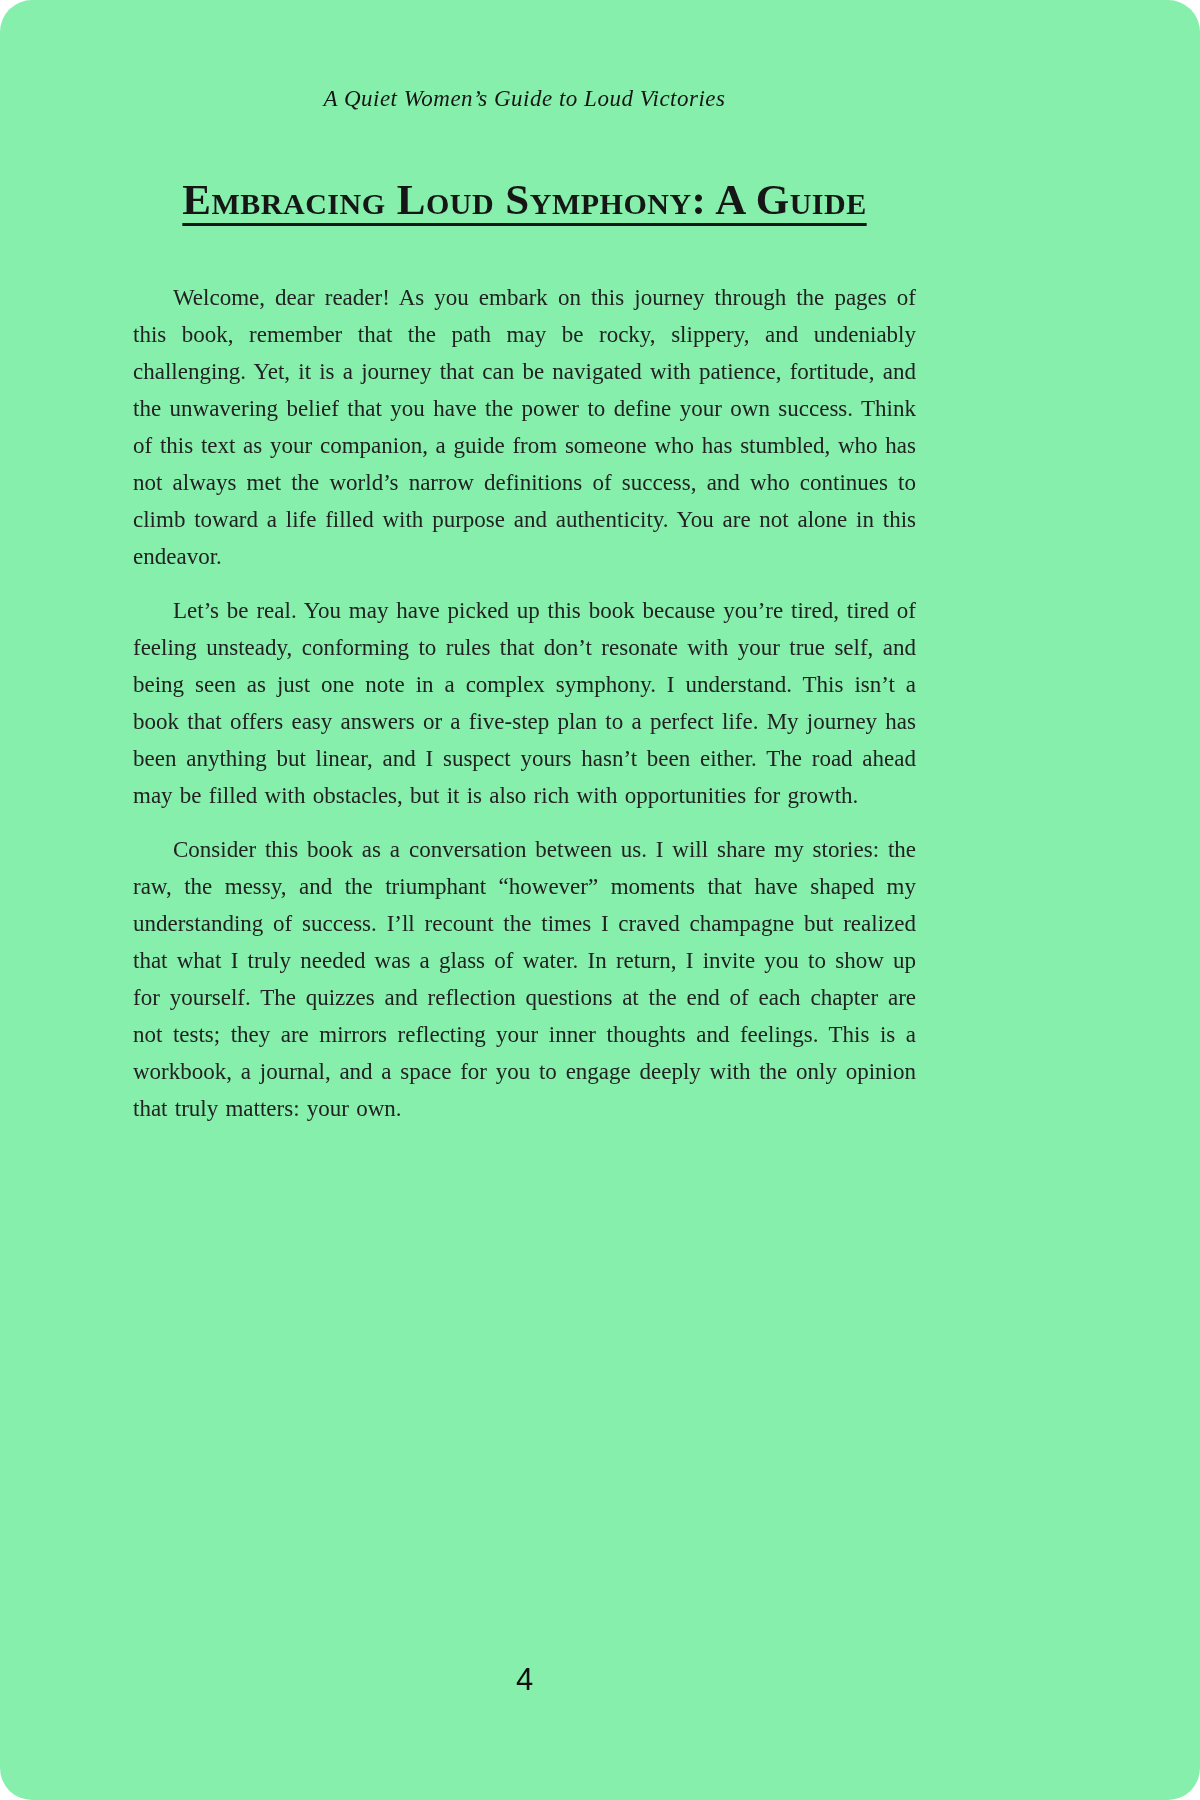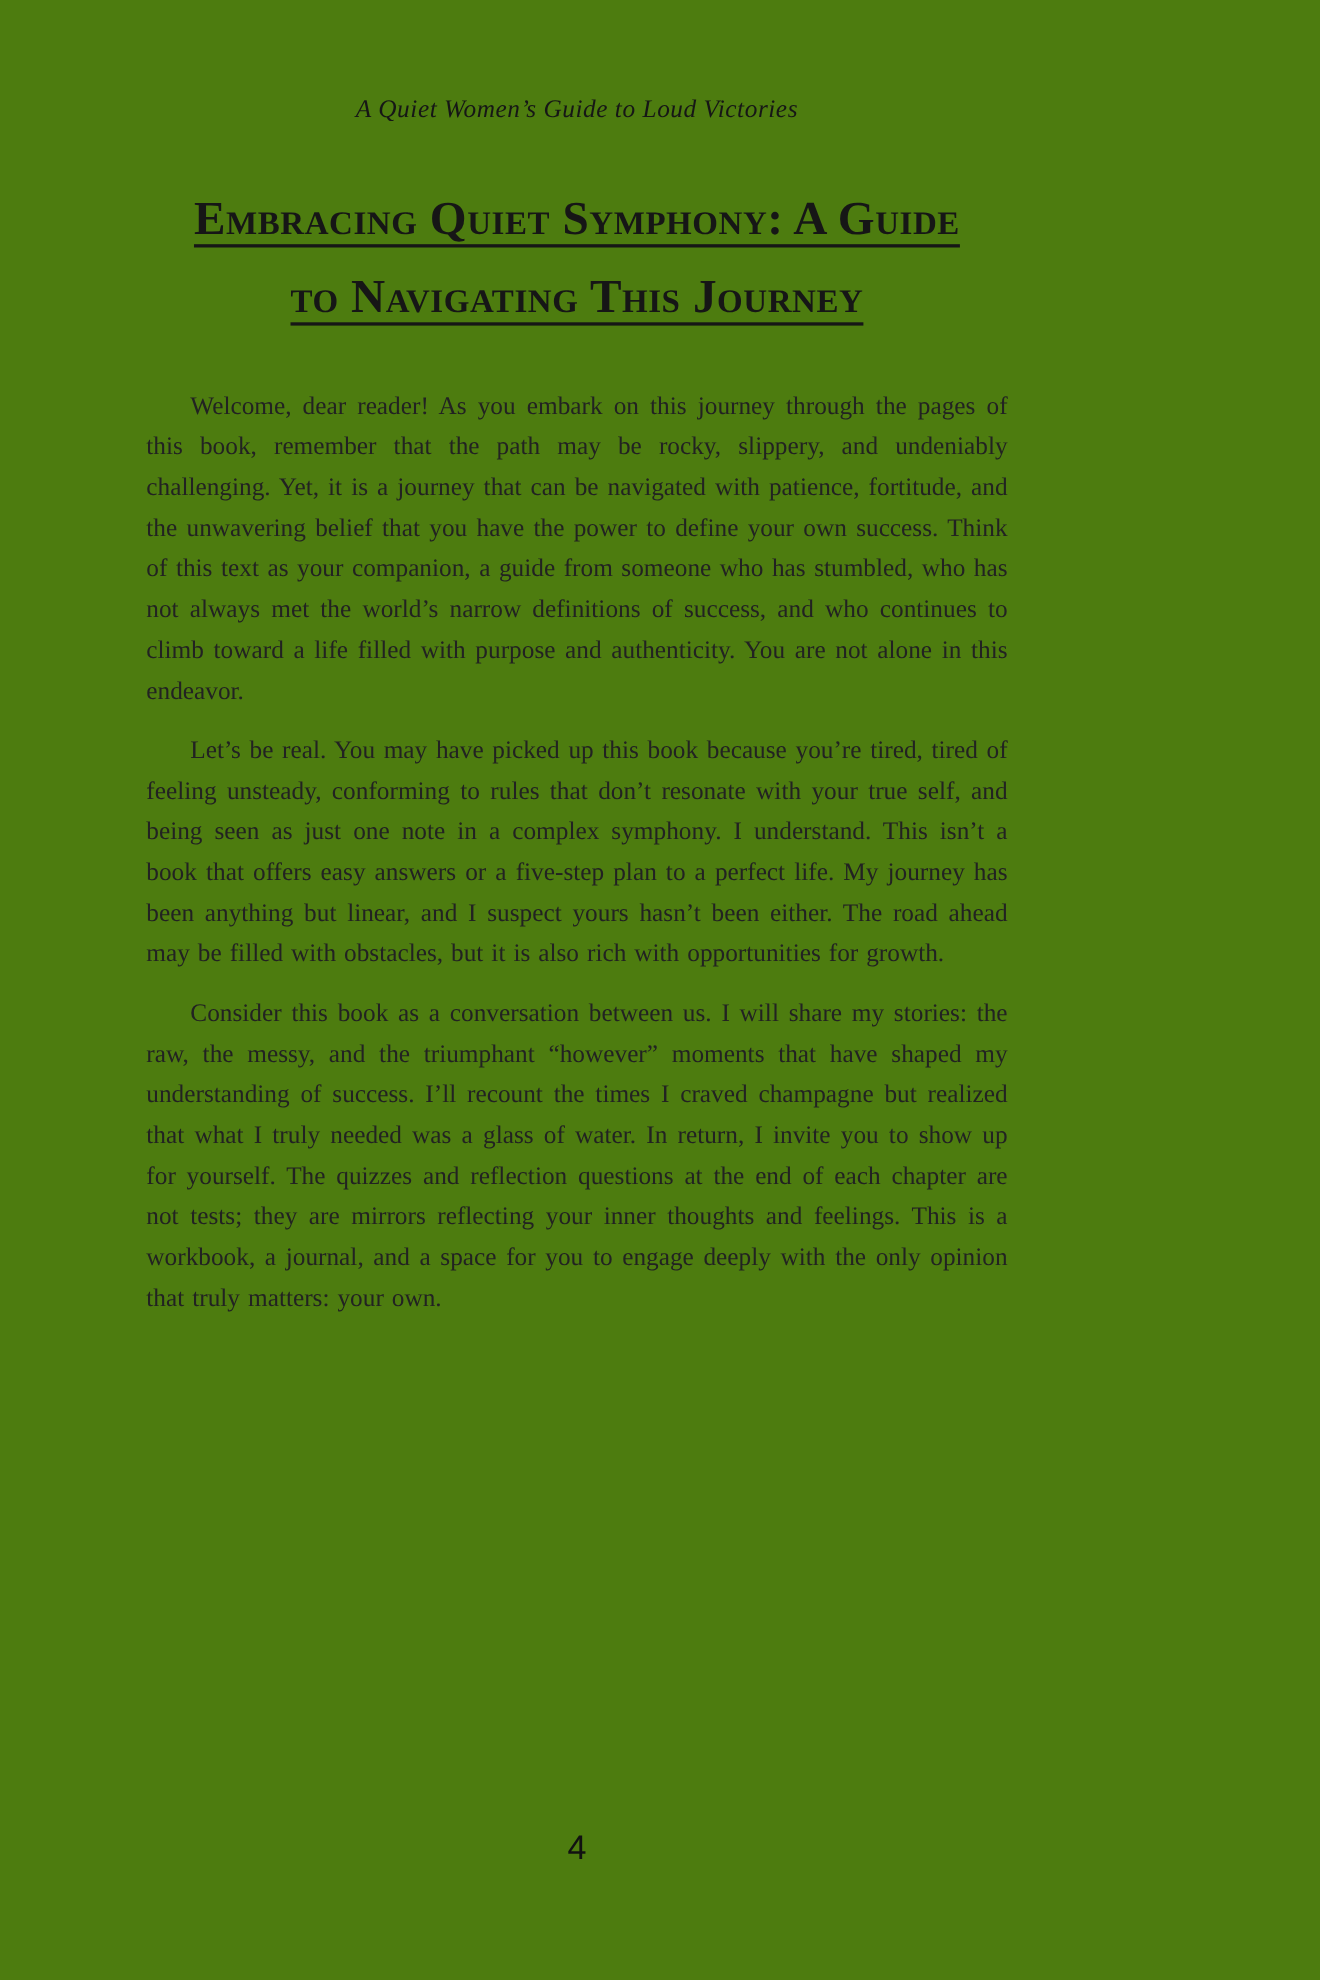"A Quiet Women’s Guide to" .page { background: #4d7c0f -> #86efac; border-radius: none -> 32px }
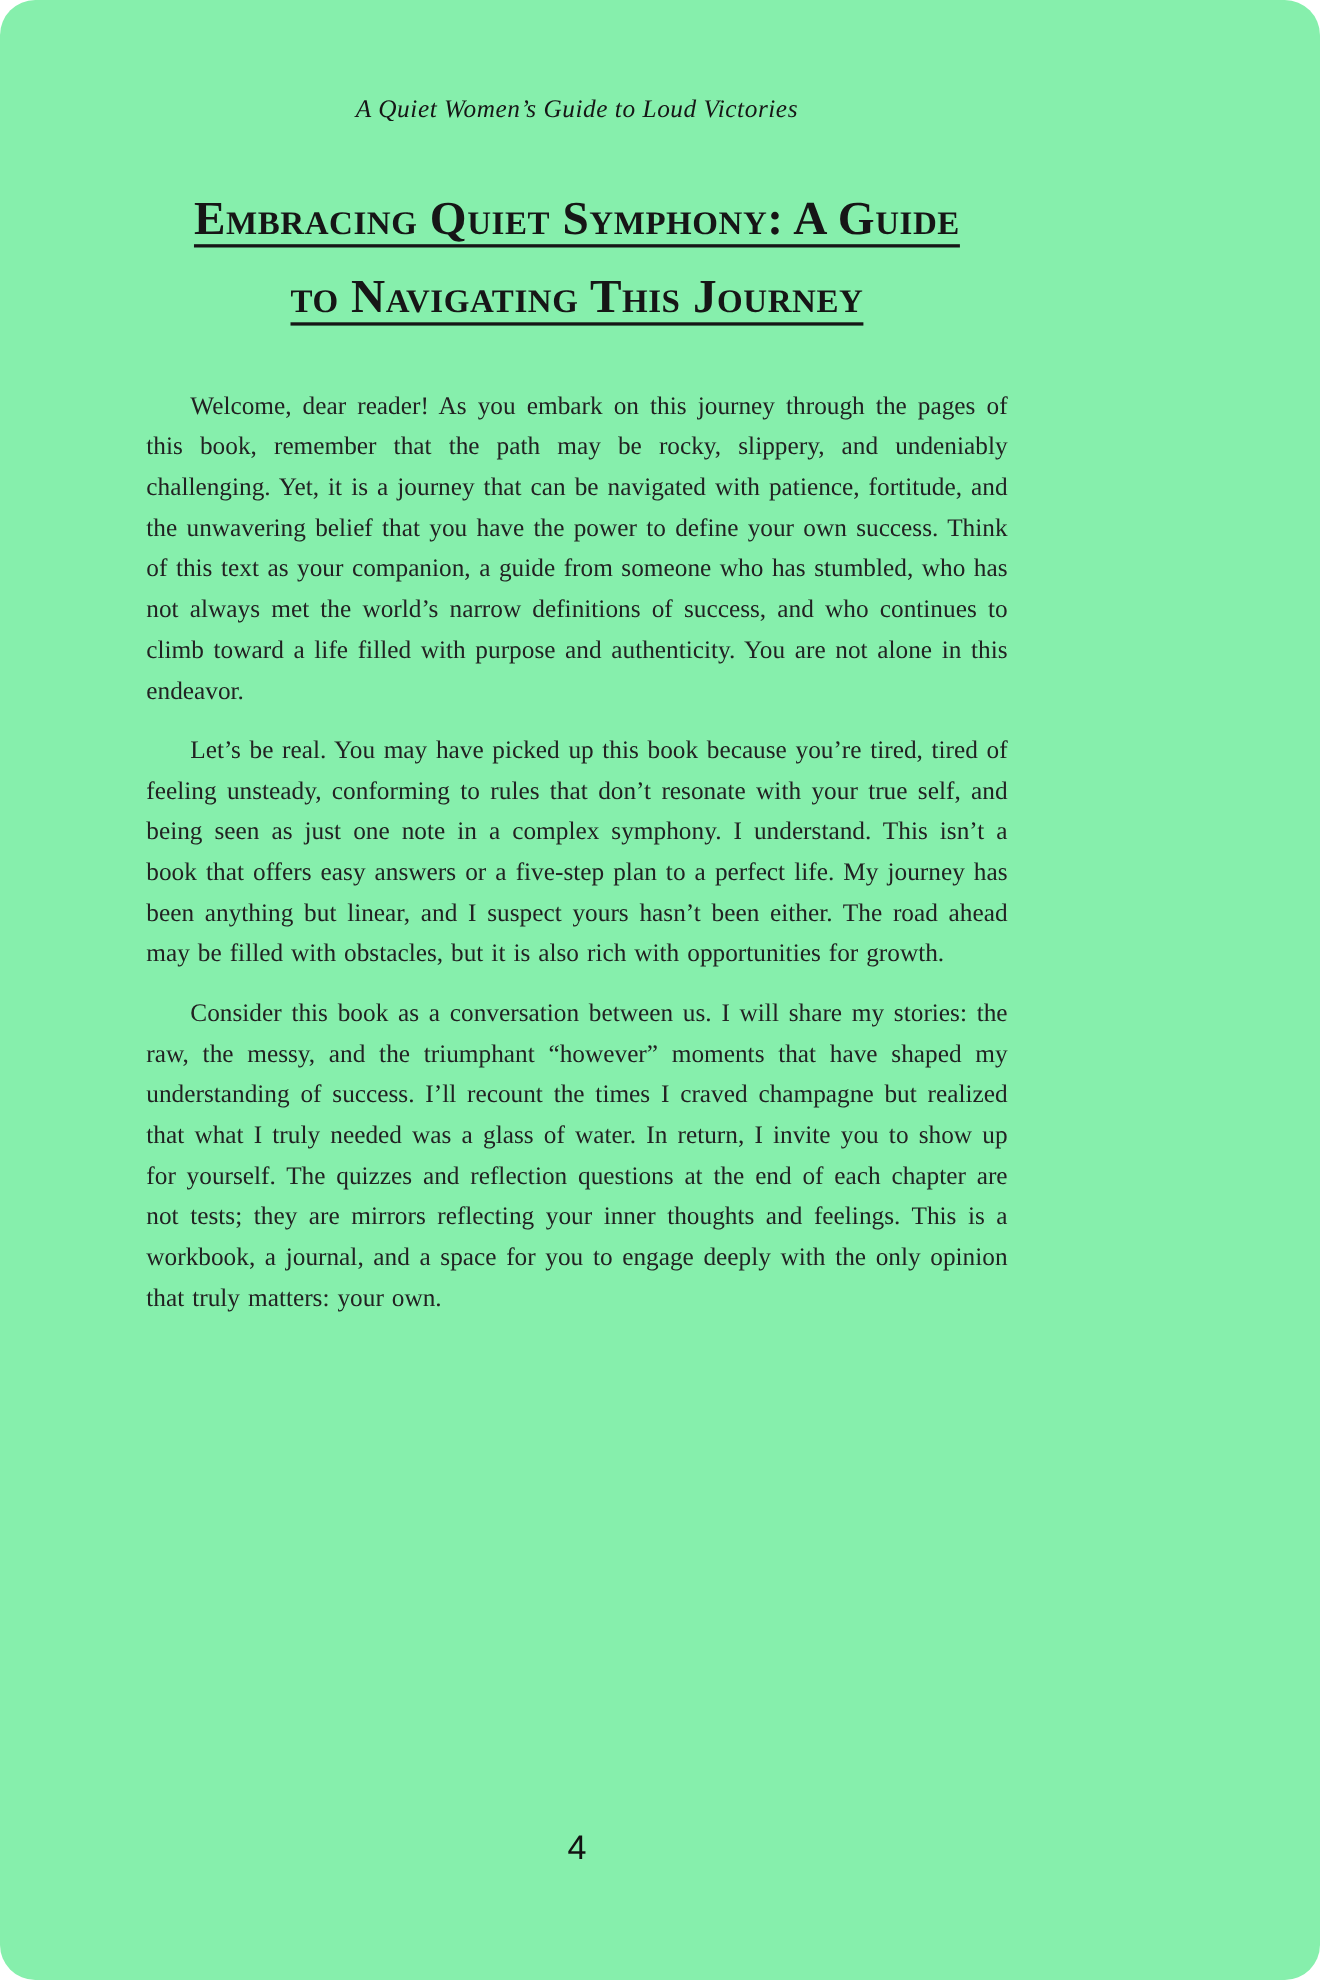"Embracing Quiet Symphony: A Guide" span.title-line { text: Quiet -> Loud }
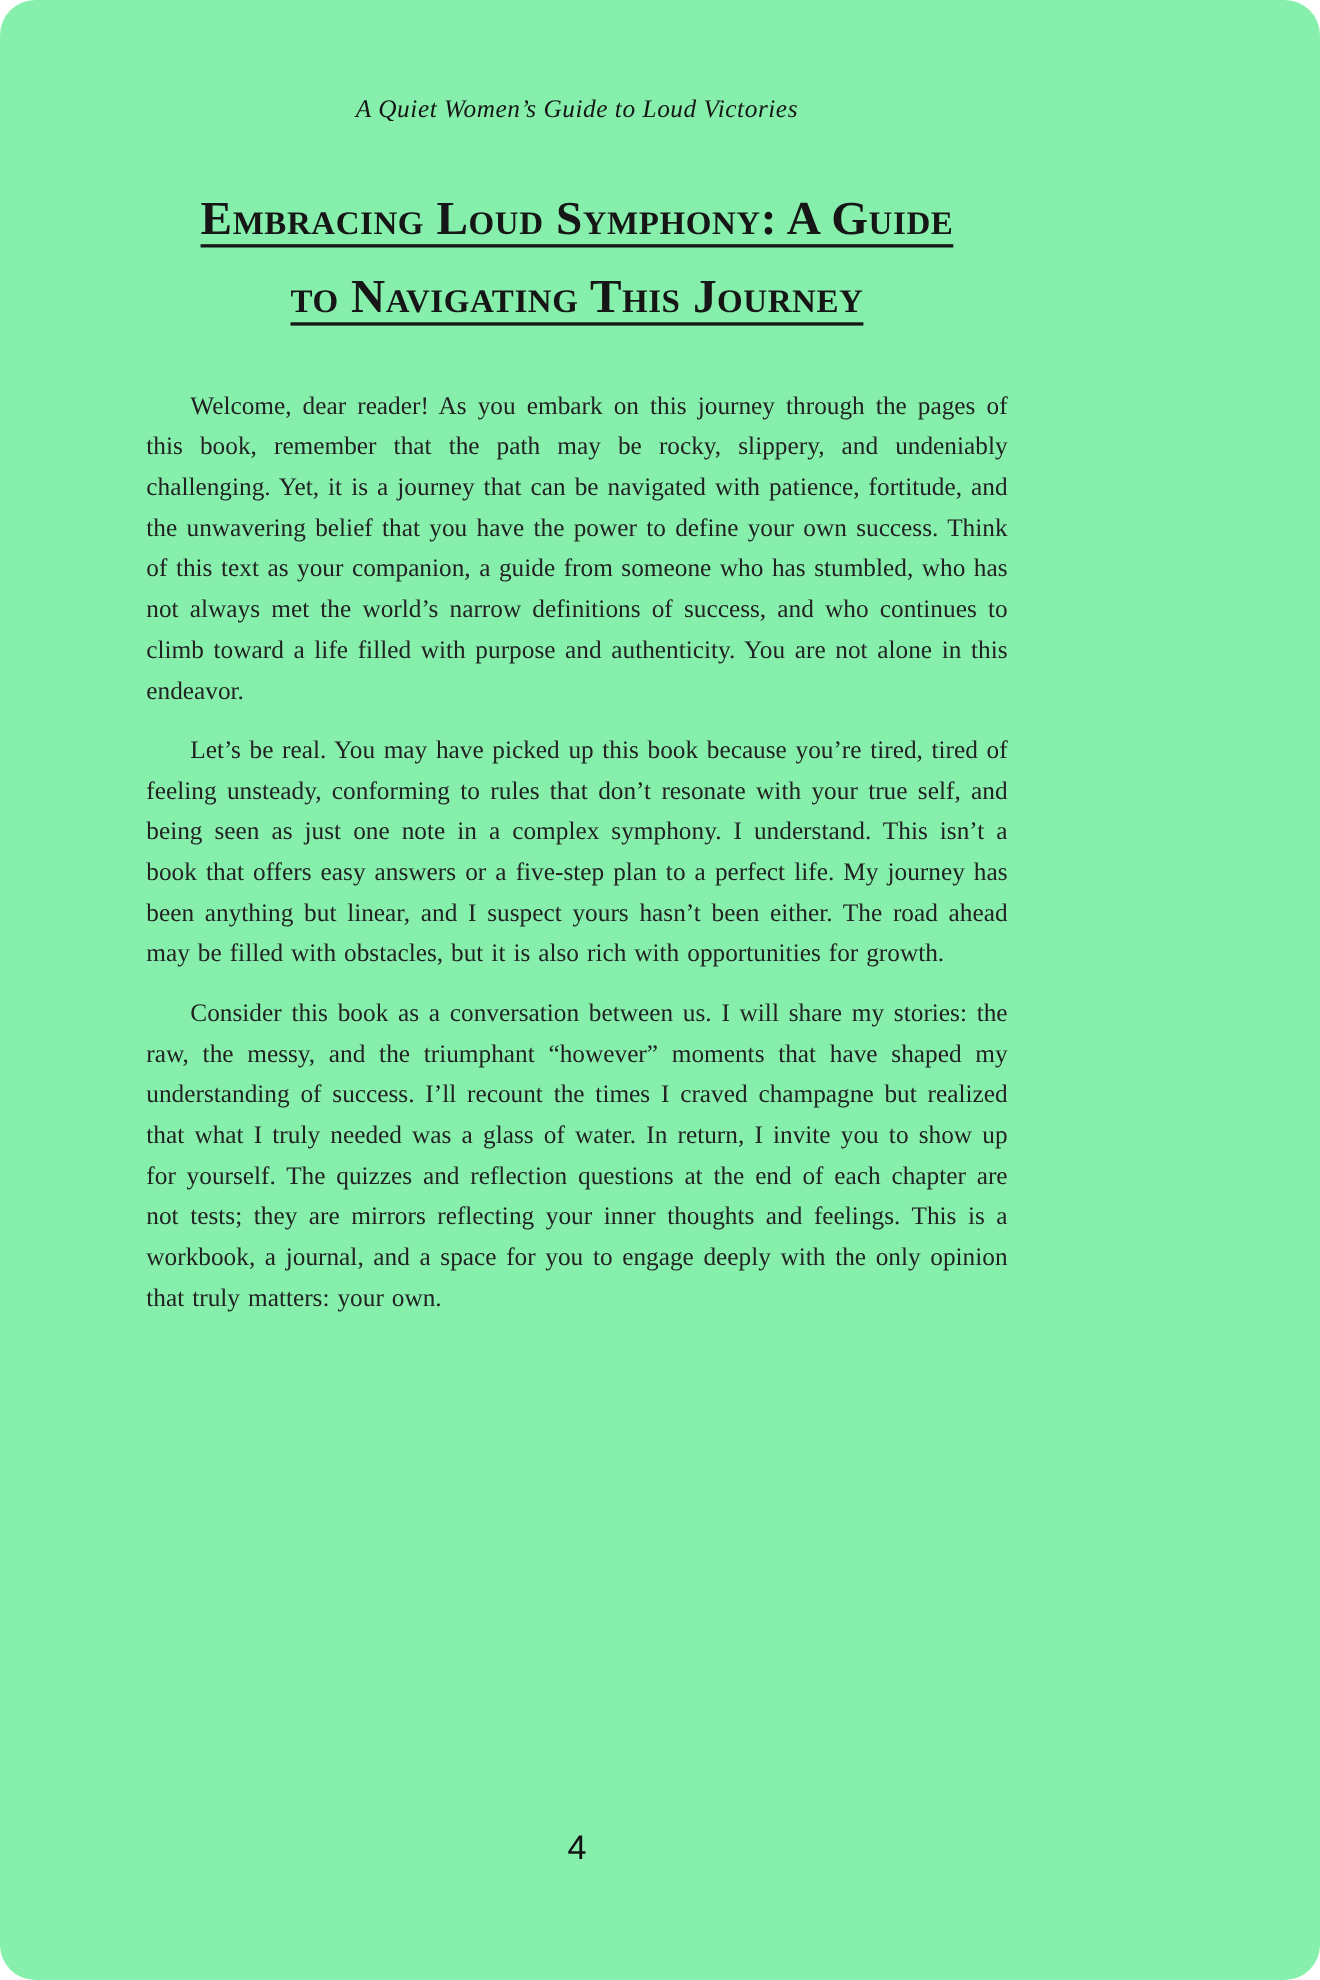"to Navigating This Journey" span.title-line { html: <span>to Navigating This Journey</span> -> none }
